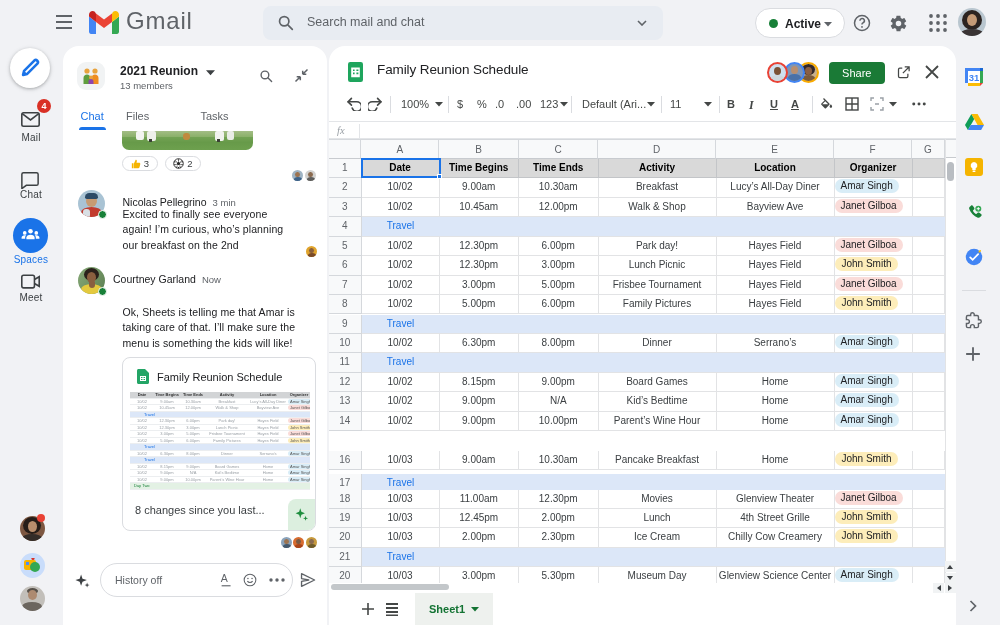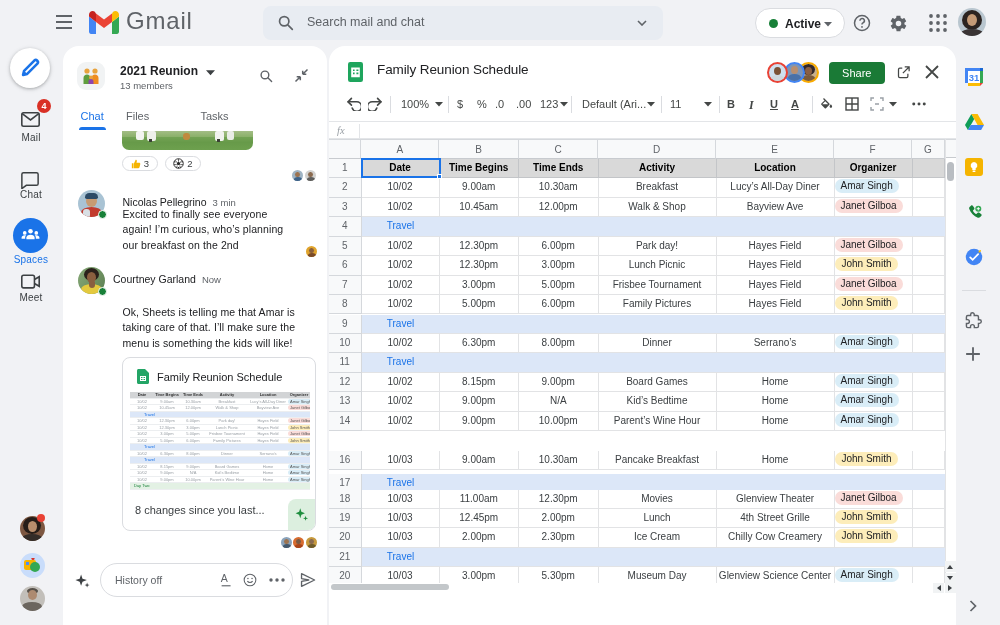"Sheet1" div { html: none -> <div> <svg> <path></path> </svg> <svg> <path></path> </svg> <div> <b>Sheet1</b> <svg> <path></path> </svg> </div> </div> }
